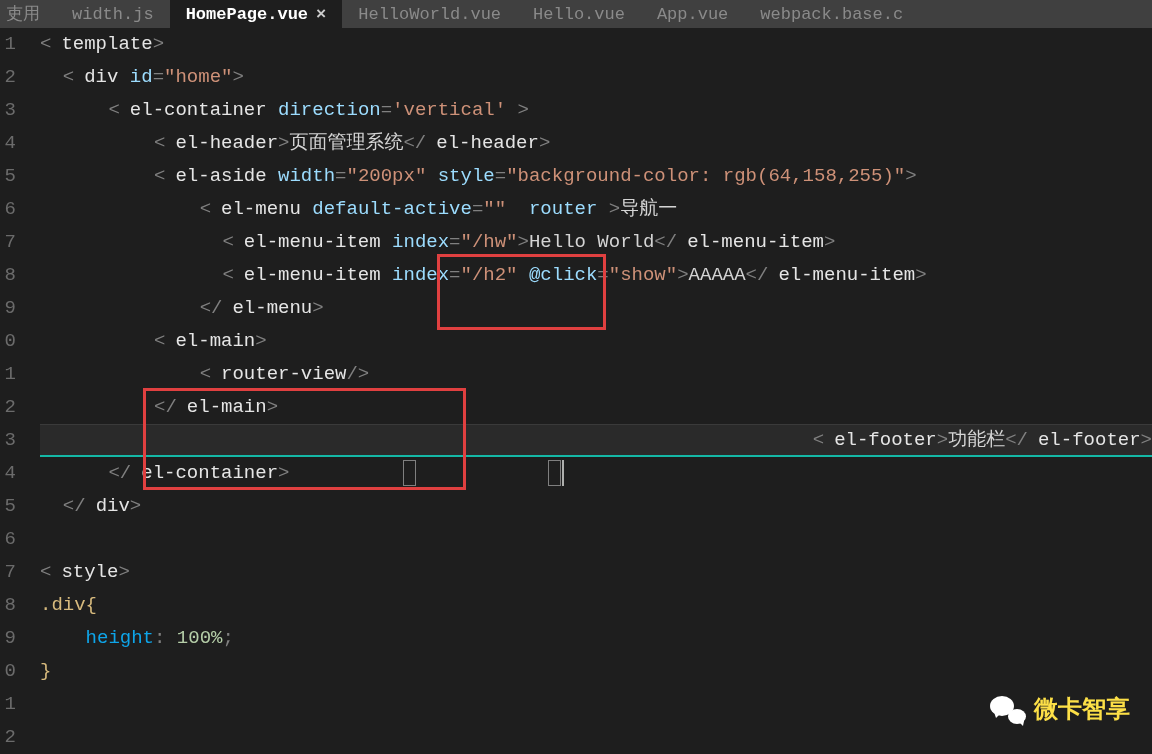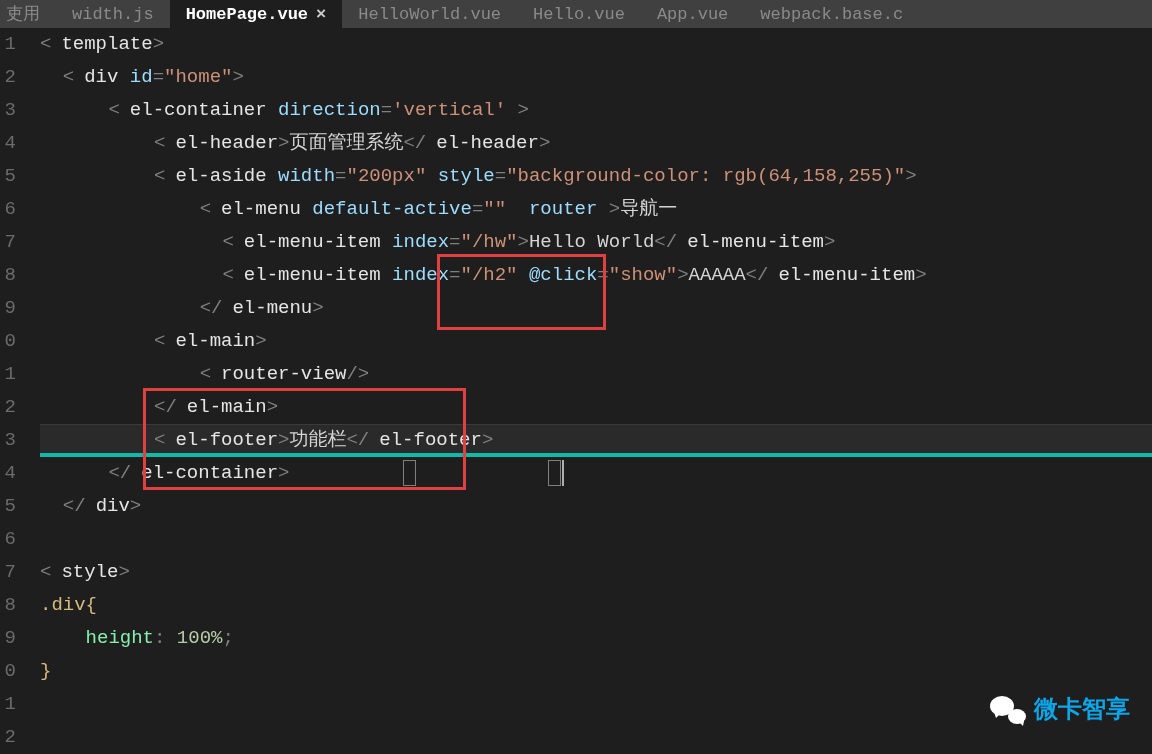"< el-footer>功能栏</ el-footer>" .codeline.current { border-bottom: 4px solid #14b8a6 -> 2px solid #14b8a6; text-align: none -> right }
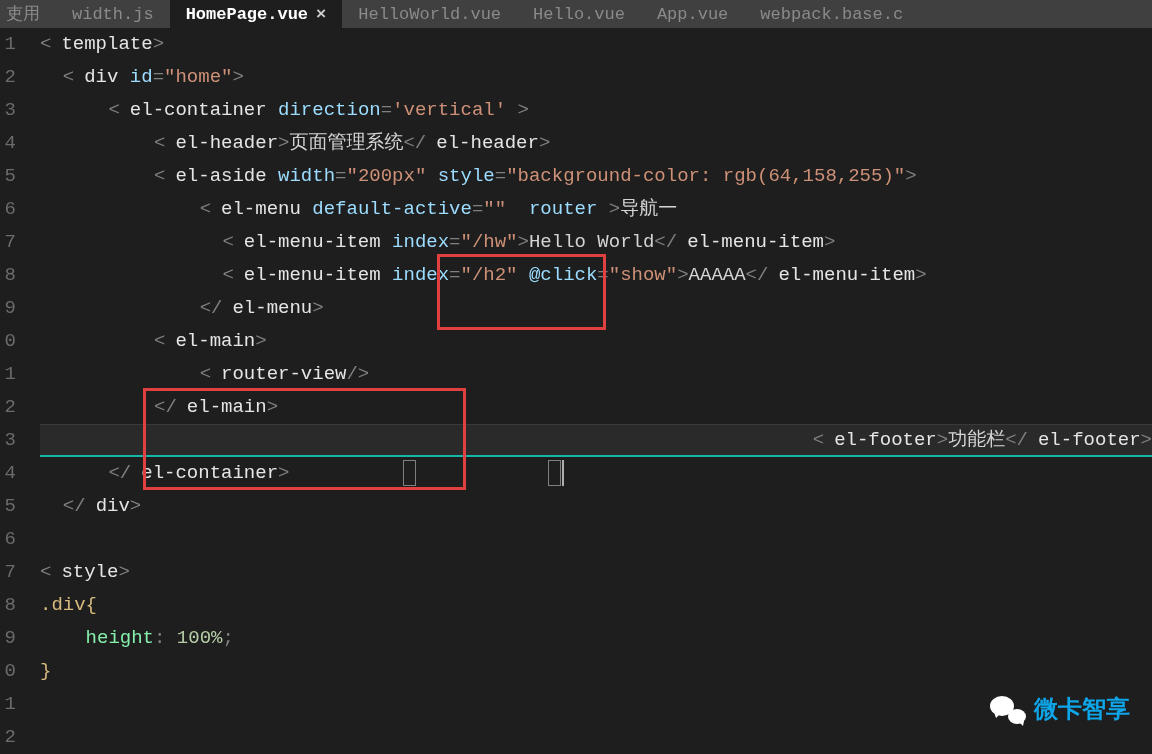"height" .prop { color: #86efac -> #0ea5e9 }
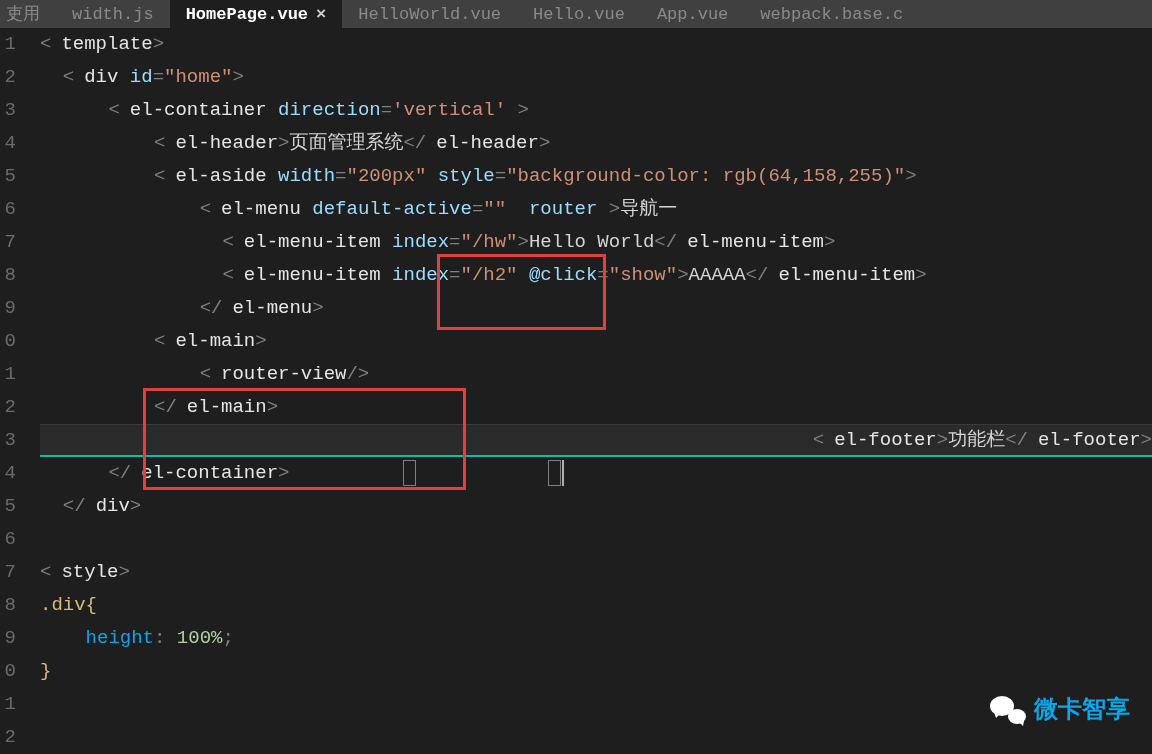"微卡智享" .watermark { color: #0ea5e9 -> #fde047 }
